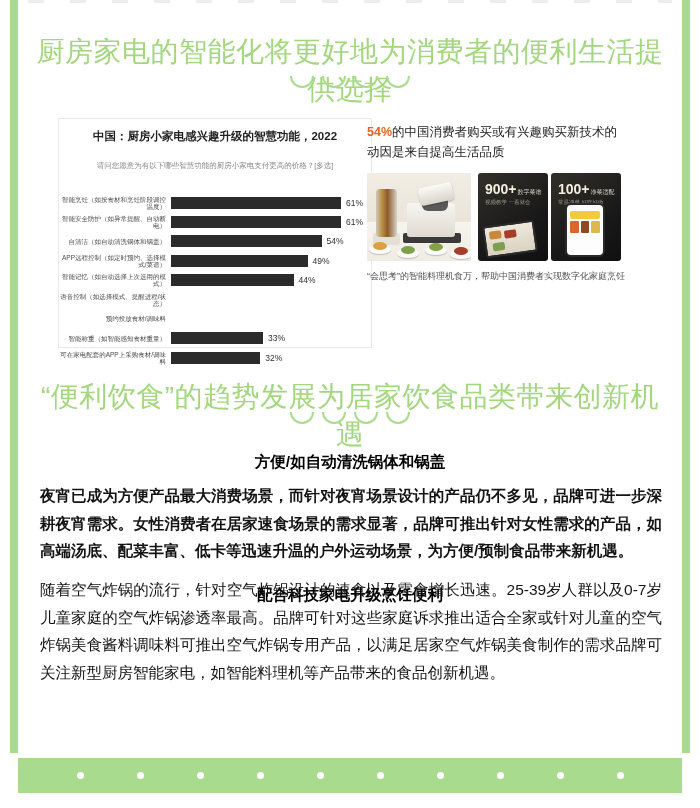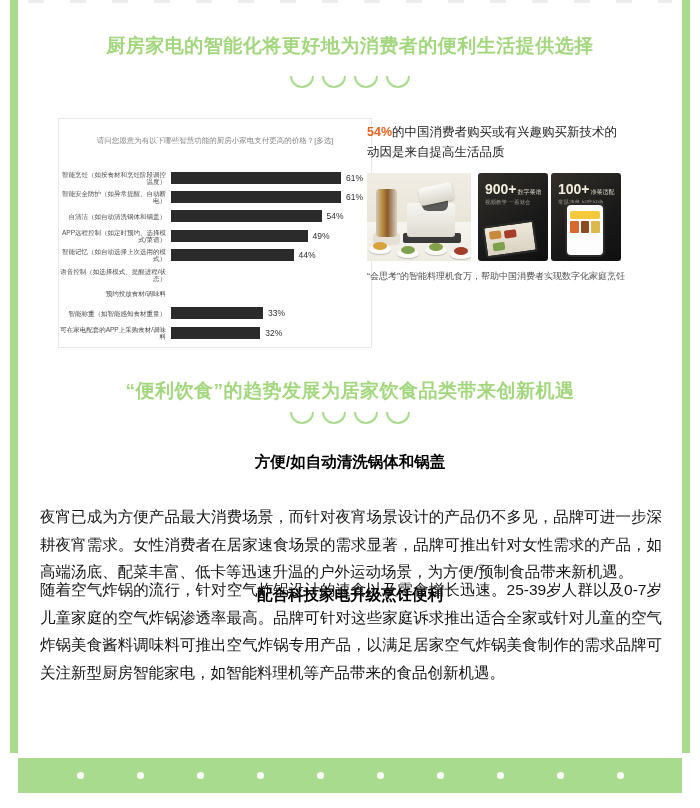"厨房家电的智能化将更好地为消费者的便利生活提供选择" .sec-title { font-size: 19px -> 28px; font-weight: bold -> normal }
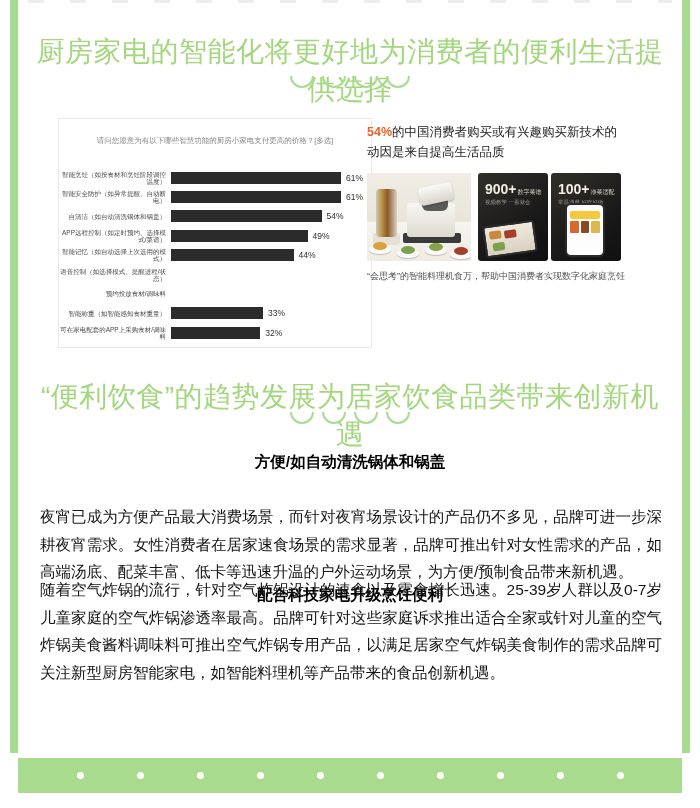"中国：厨房小家电感兴趣升级的智慧功能，2022" div.chart-title { html: none -> <div>中国：厨房小家电感兴趣升级的智慧功能，2022</div> }
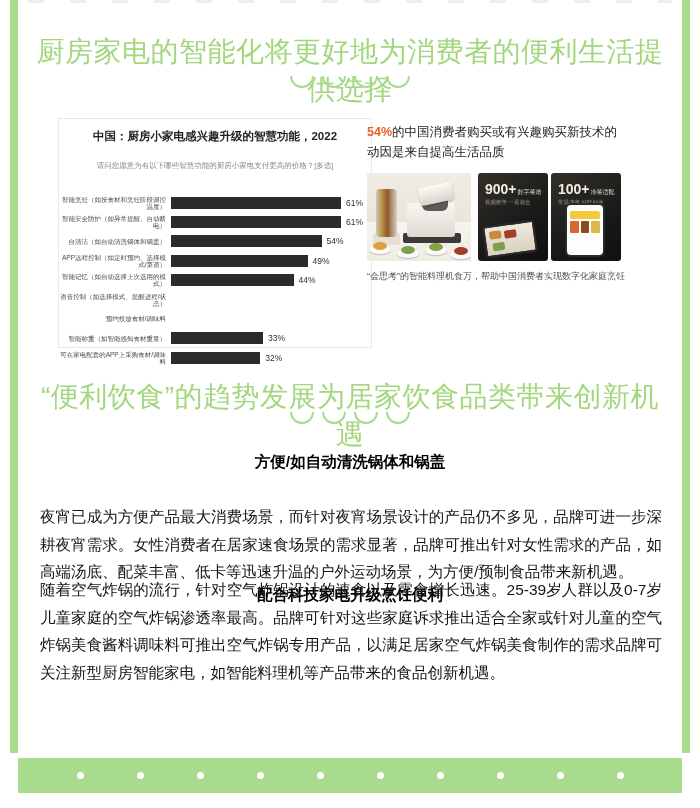"夜宵已成为方便产品最大消费场景，而针对夜宵场景设计的产品仍不多见，品牌可进一步深" #para-a { font-weight: none -> bold; top: 503px -> 482px }
